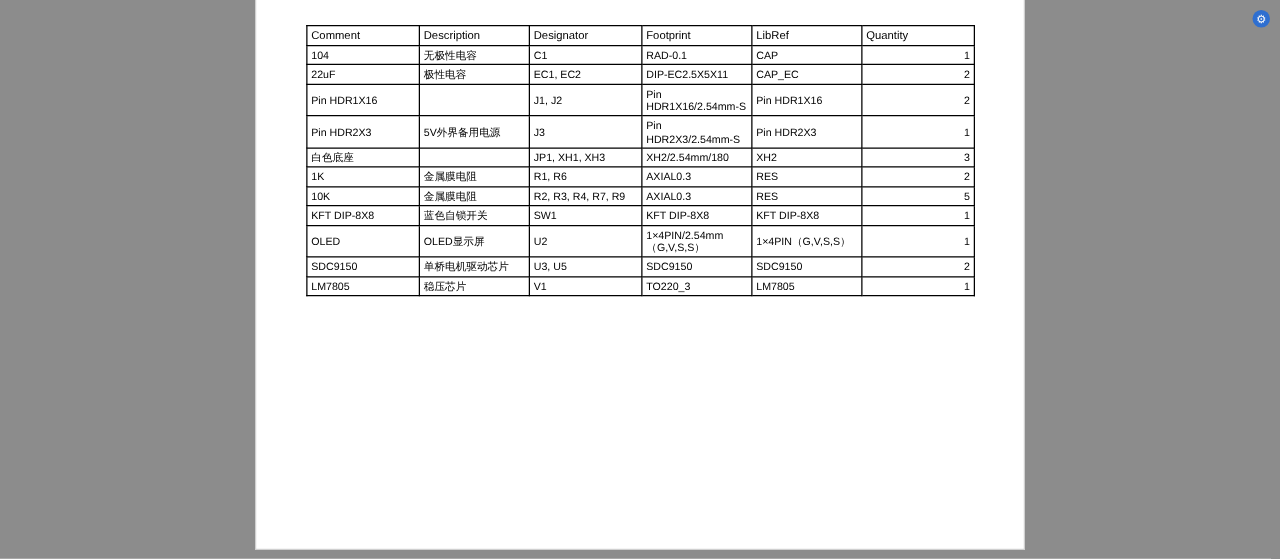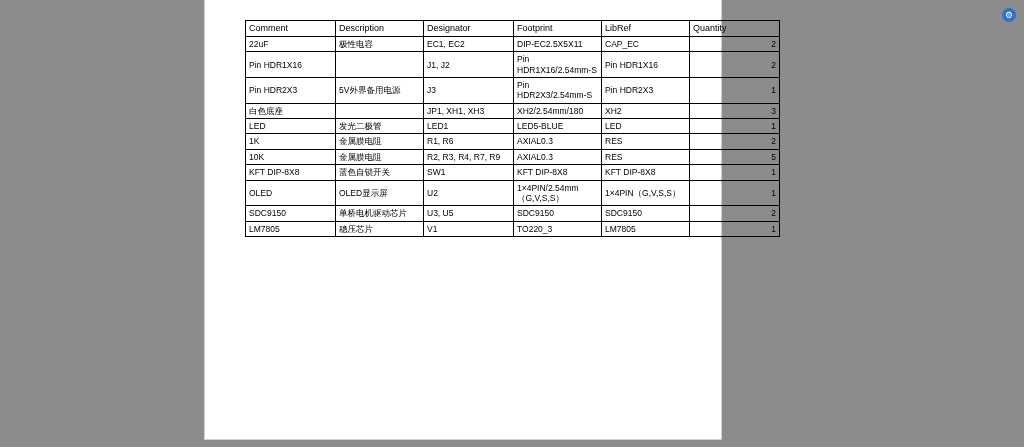"Comment" #page-sheet { width: 516px -> 614px }
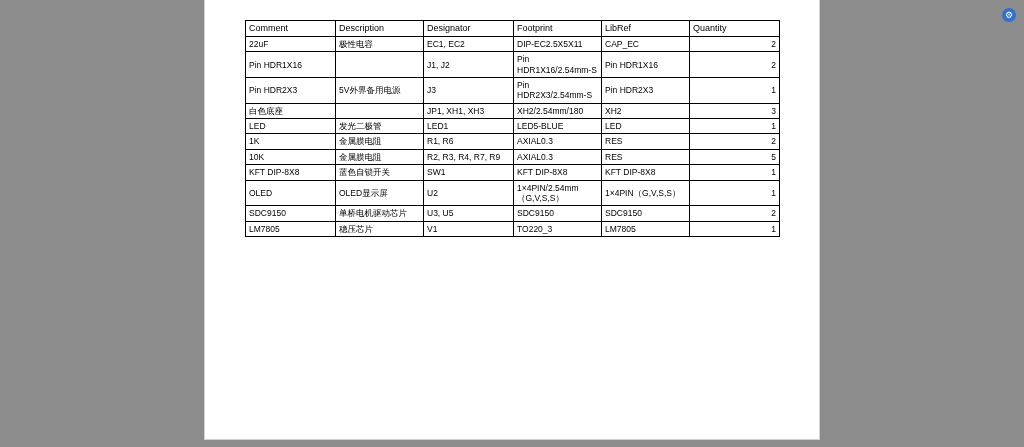"104" tr { html: none -> <tr> <td>104</td> <td>无极性电容</td> <td>C1</td> <td>RAD-0.1</td> <td>CAP</td> <td>1</td> </tr> }
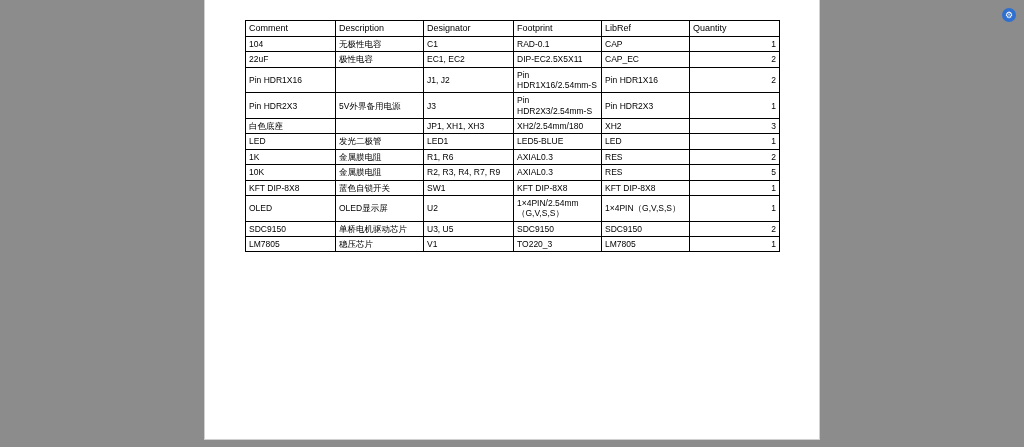"LED" tr { html: <tr> <td>LED</td> <td>发光二极管</td> <td>LED1</td> <td>LED5-BLUE</td> <td>LED</td> <td>1</td> </tr> -> none }
